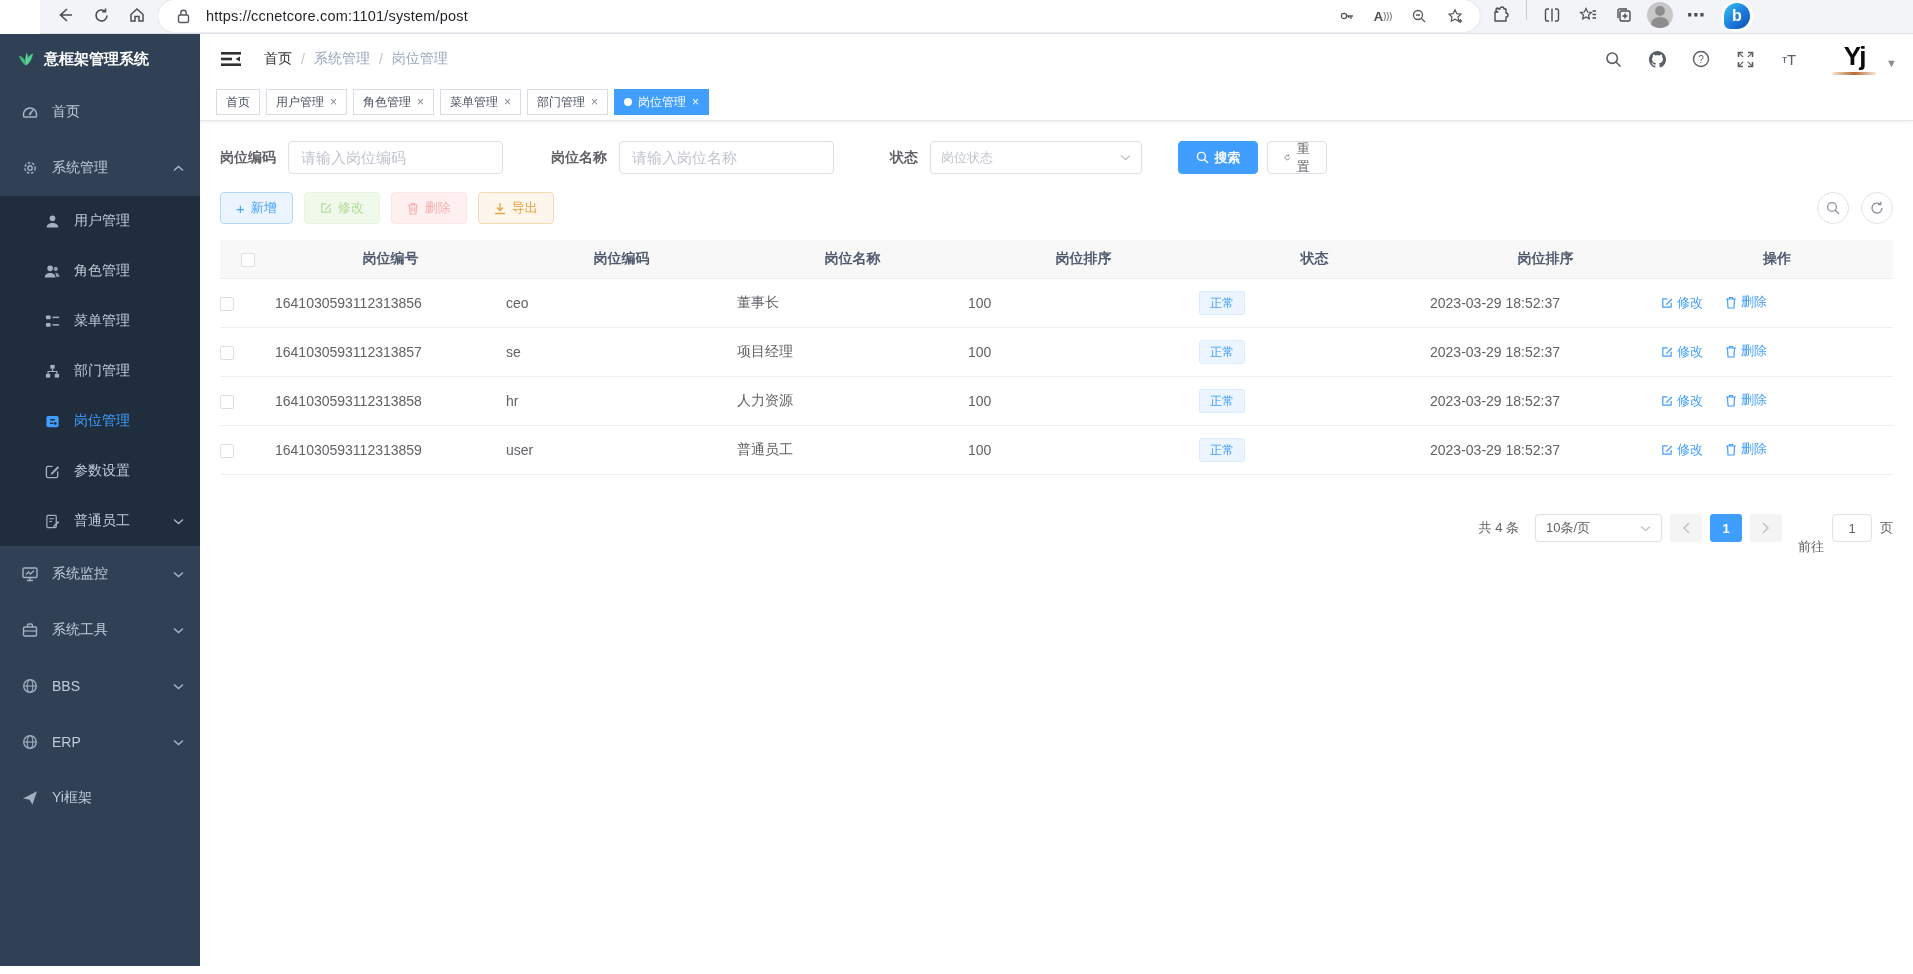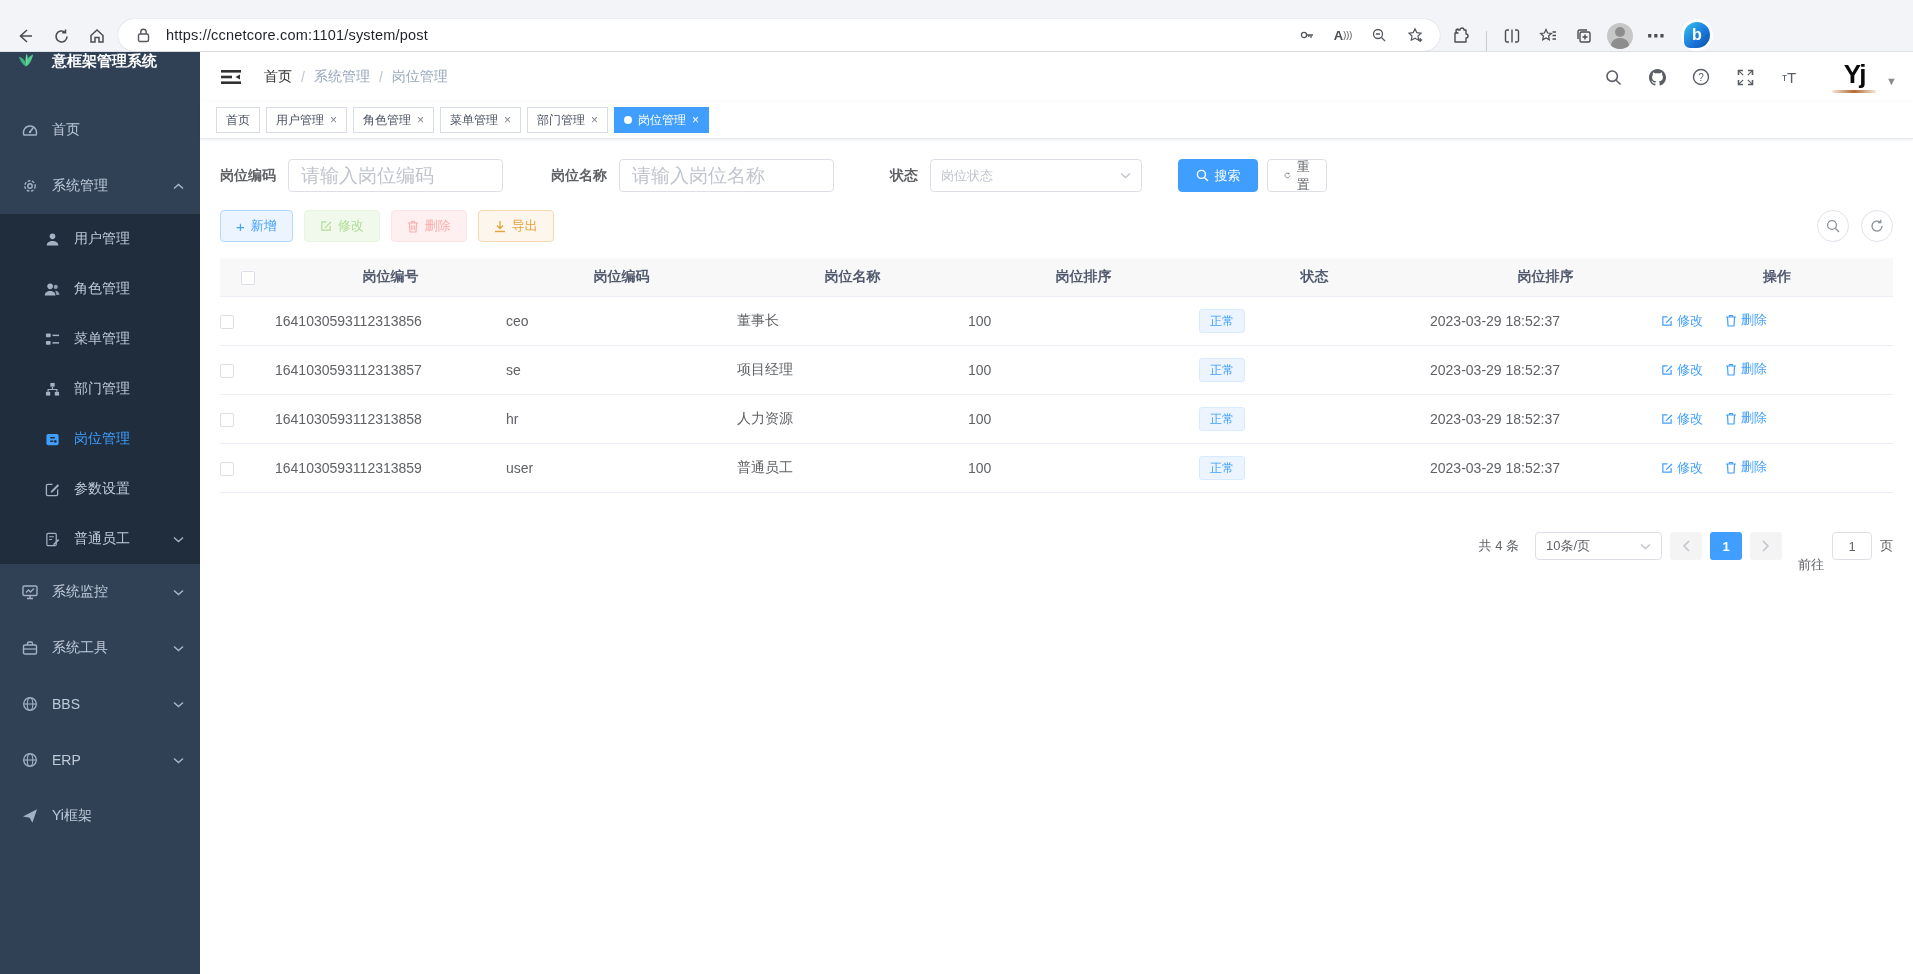"https://ccnetcore.com:1101/system/post" .browser-bar { align-items: flex-end -> flex-start; height: 52px -> 34px; margin-left: none -> 40px }
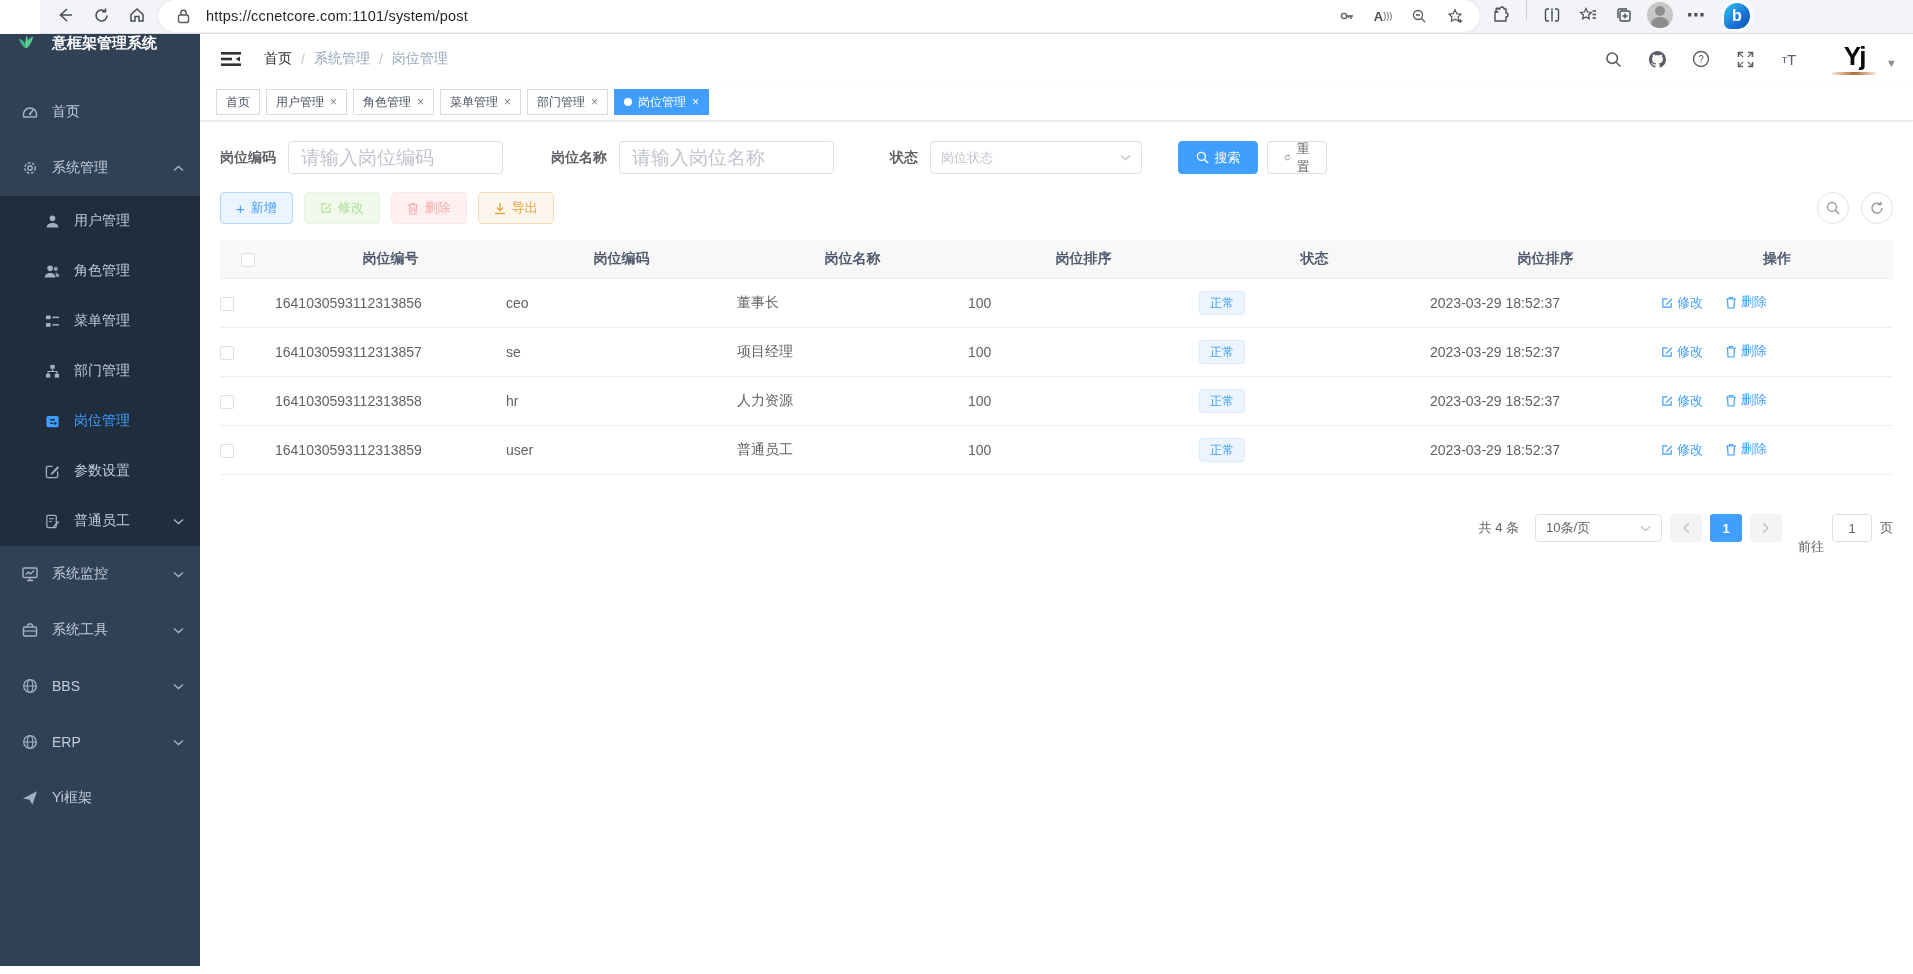"意框架管理系统" .logo-row { align-items: flex-start -> center; gap: 18px -> 10px }
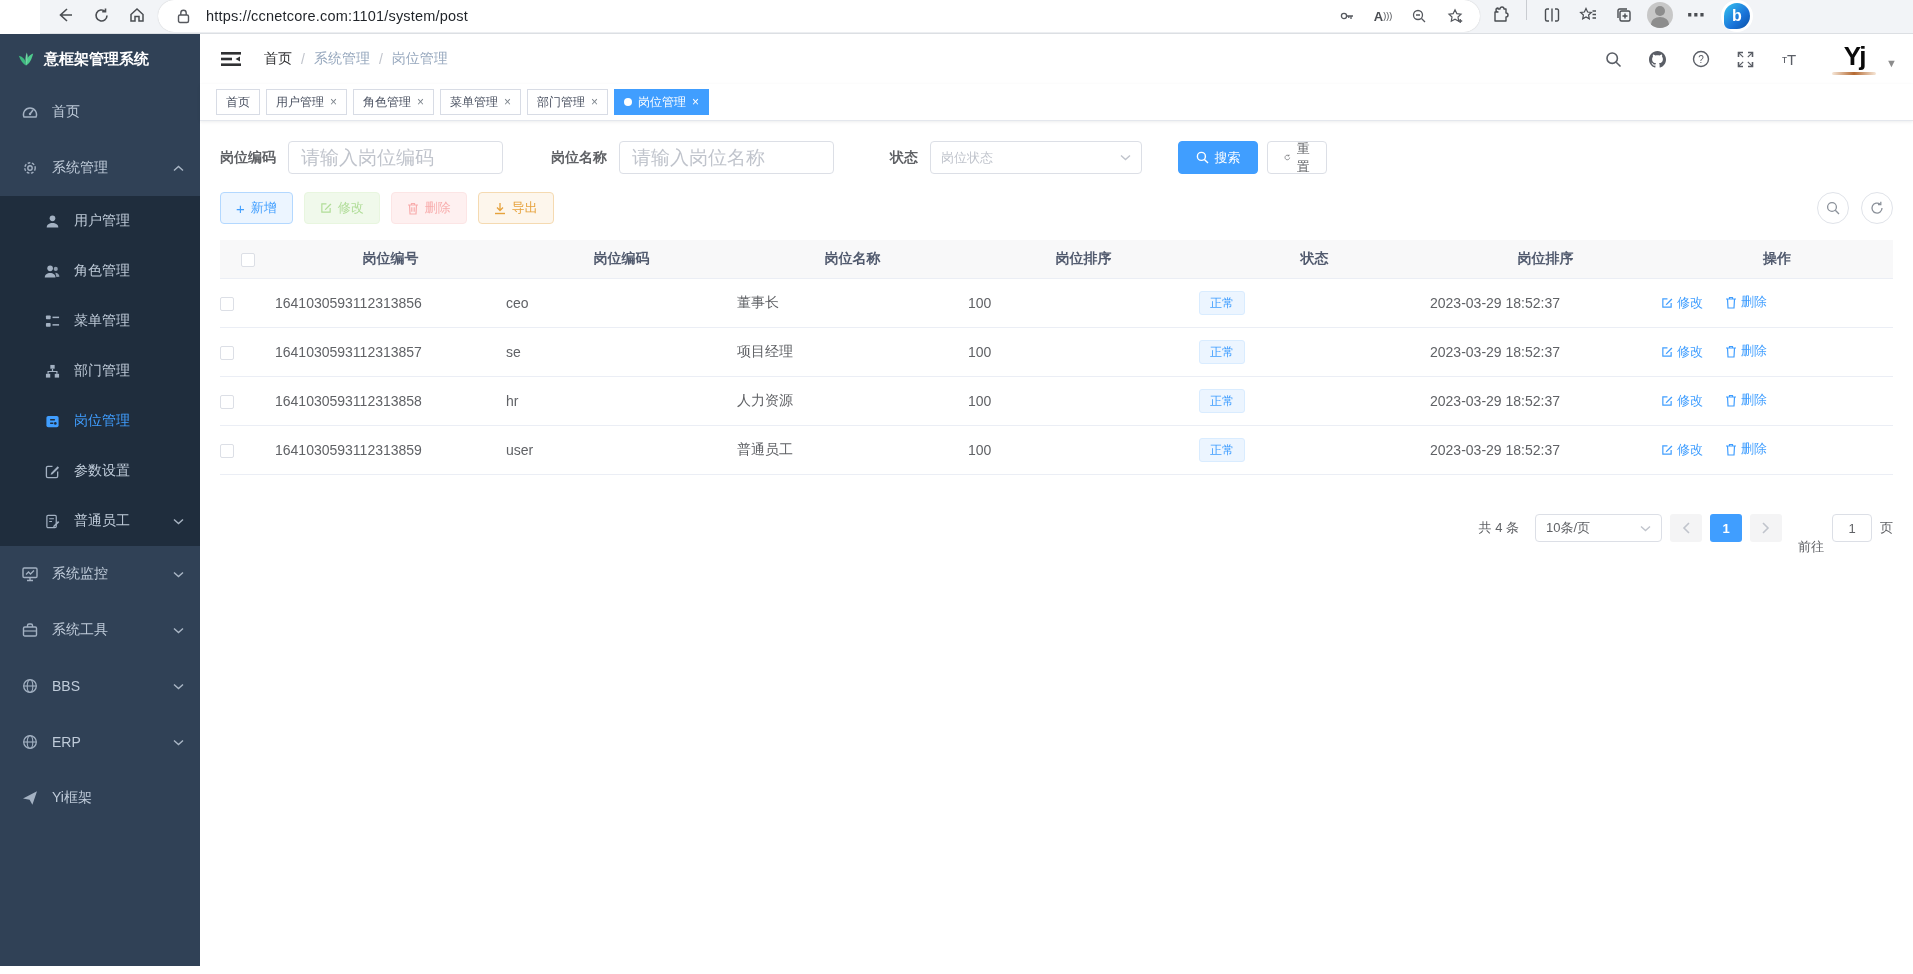"请输入岗位编码" .f-input { font-size: 19px -> 15px }
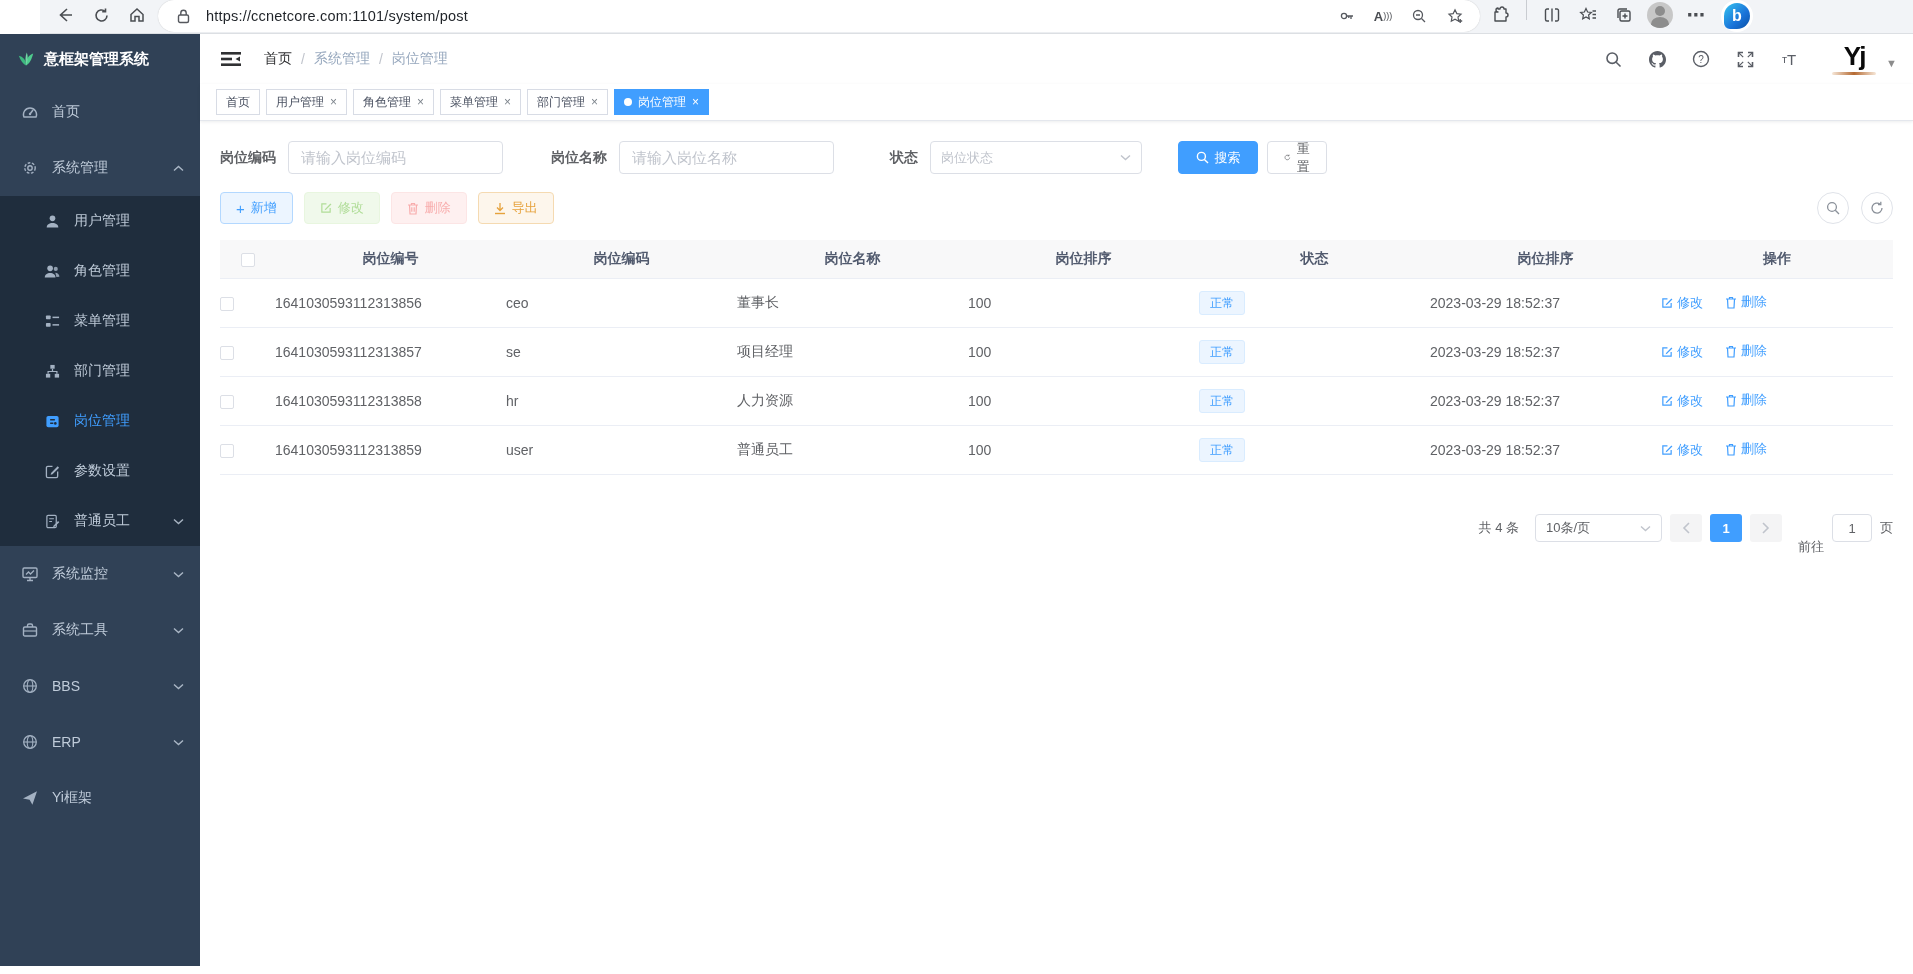"搜索" .btn-primary { font-weight: none -> bold }
